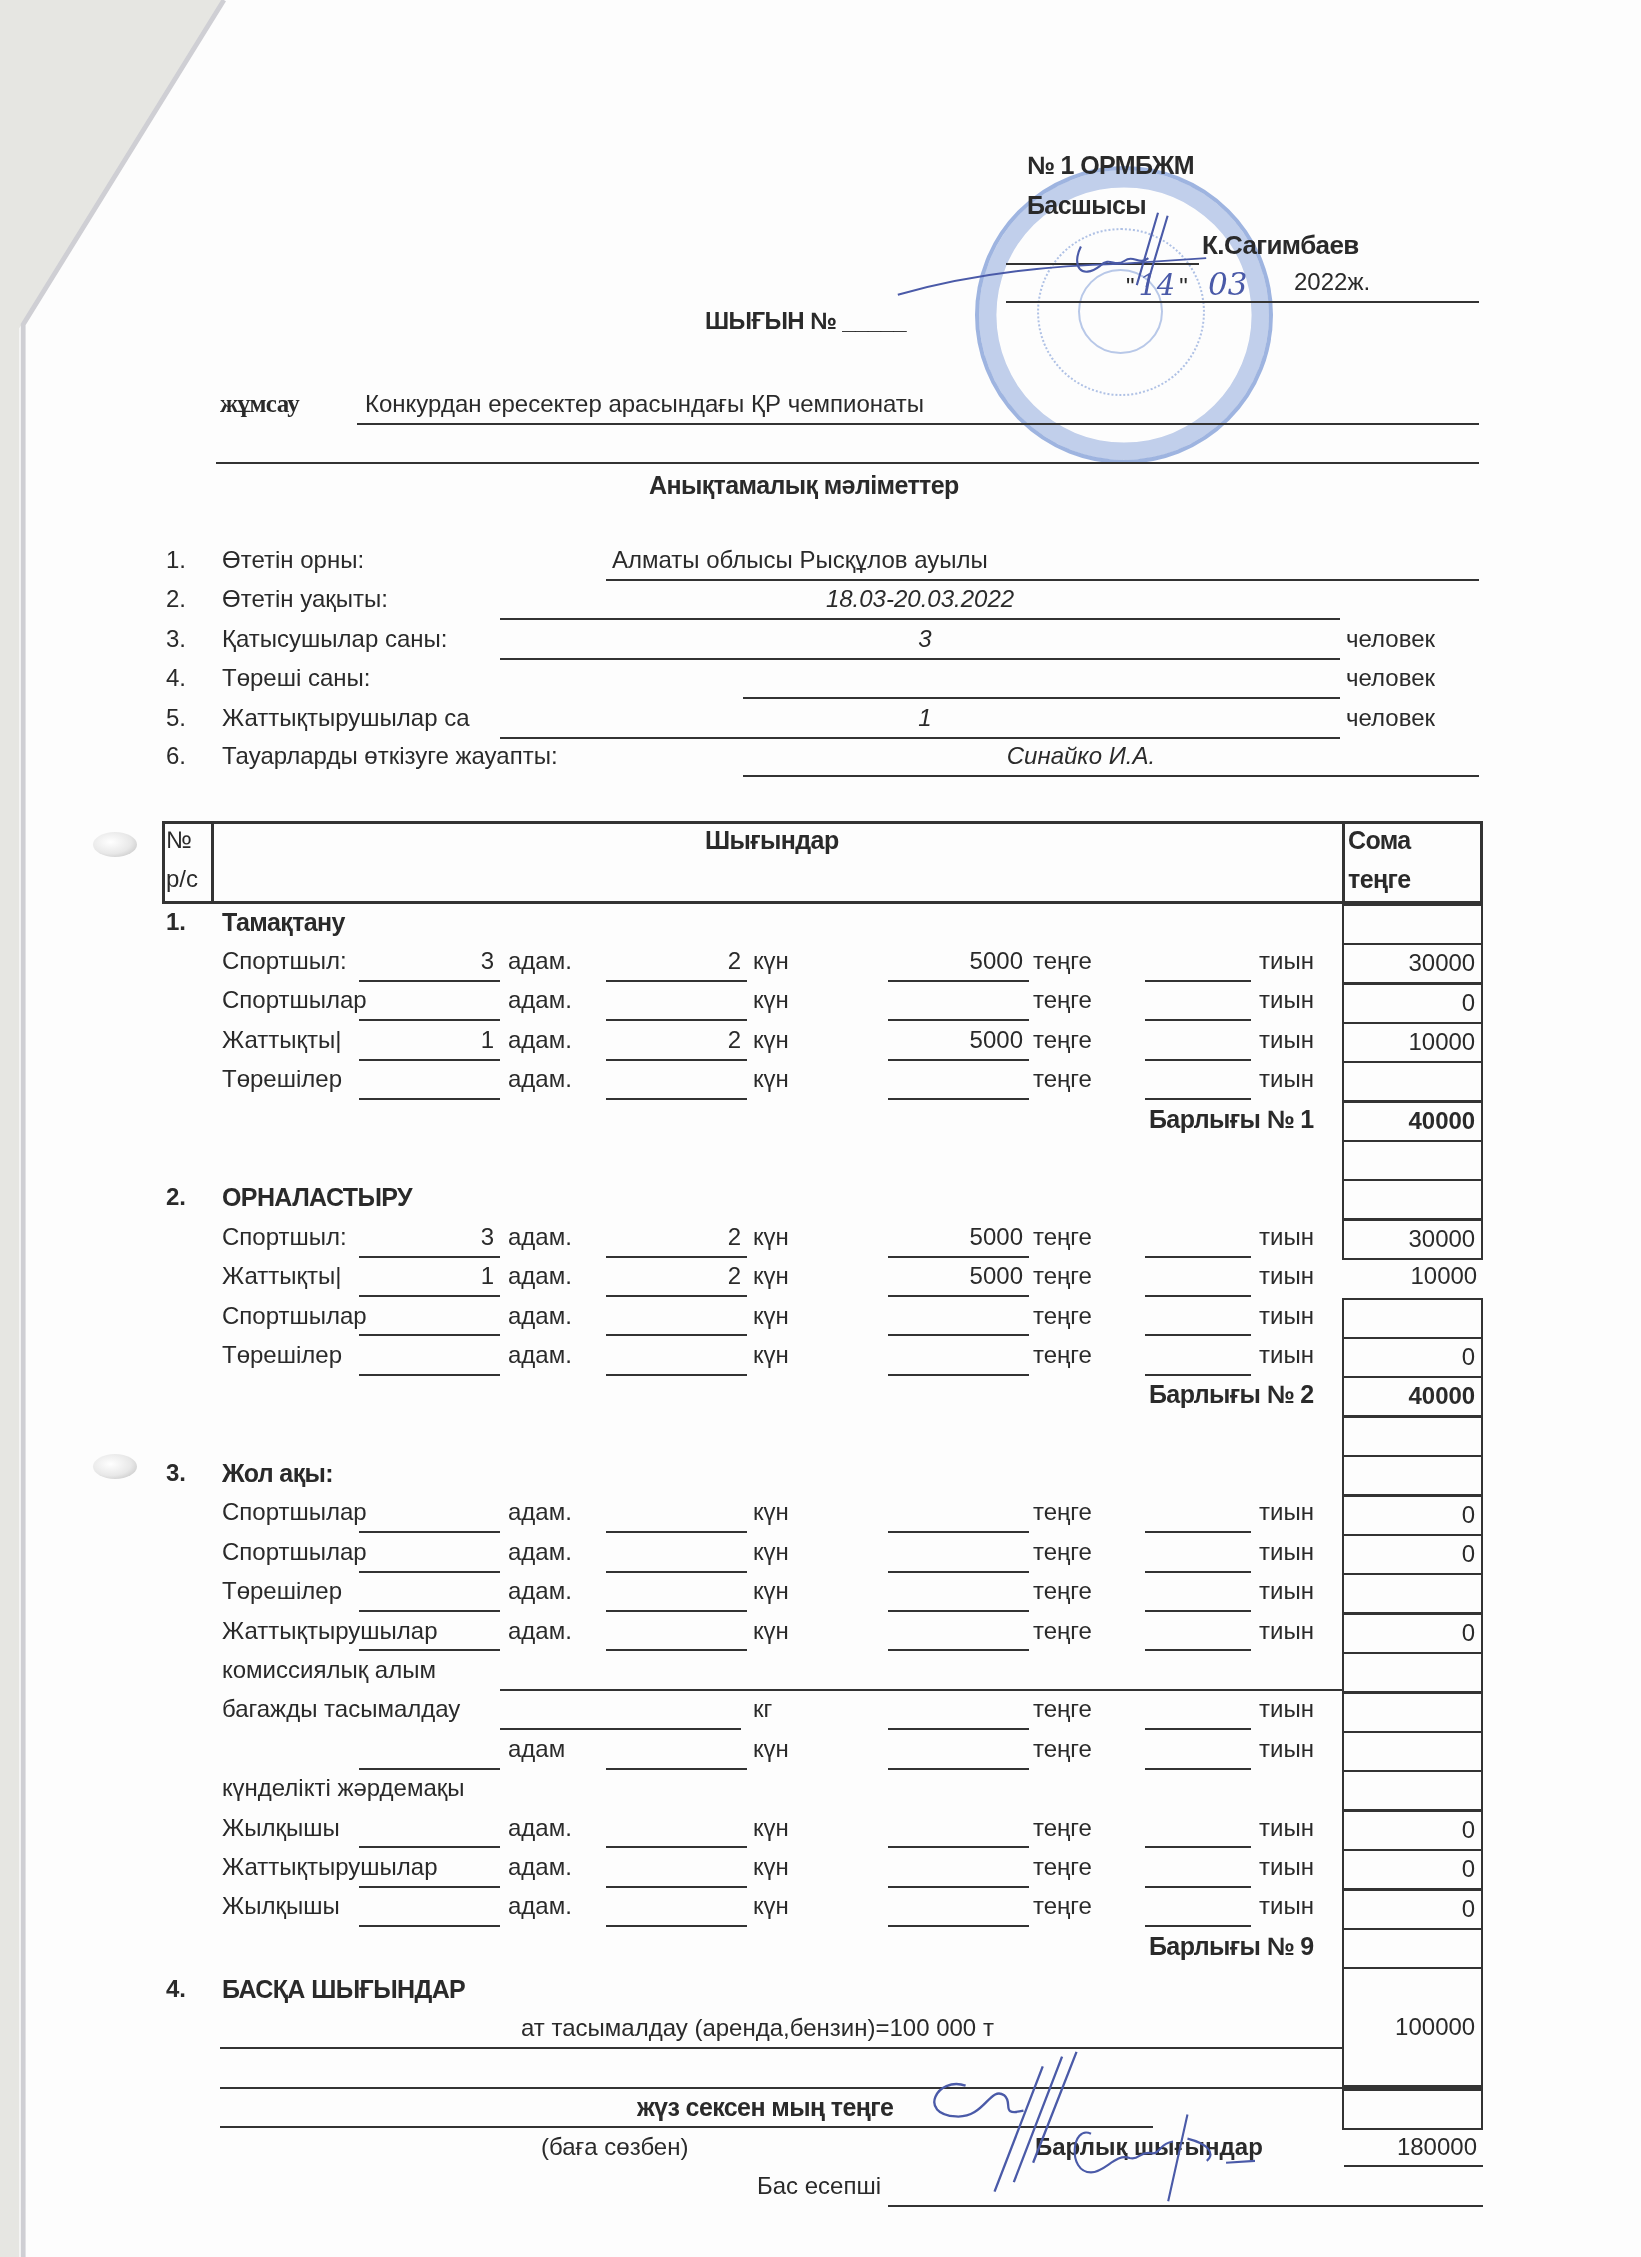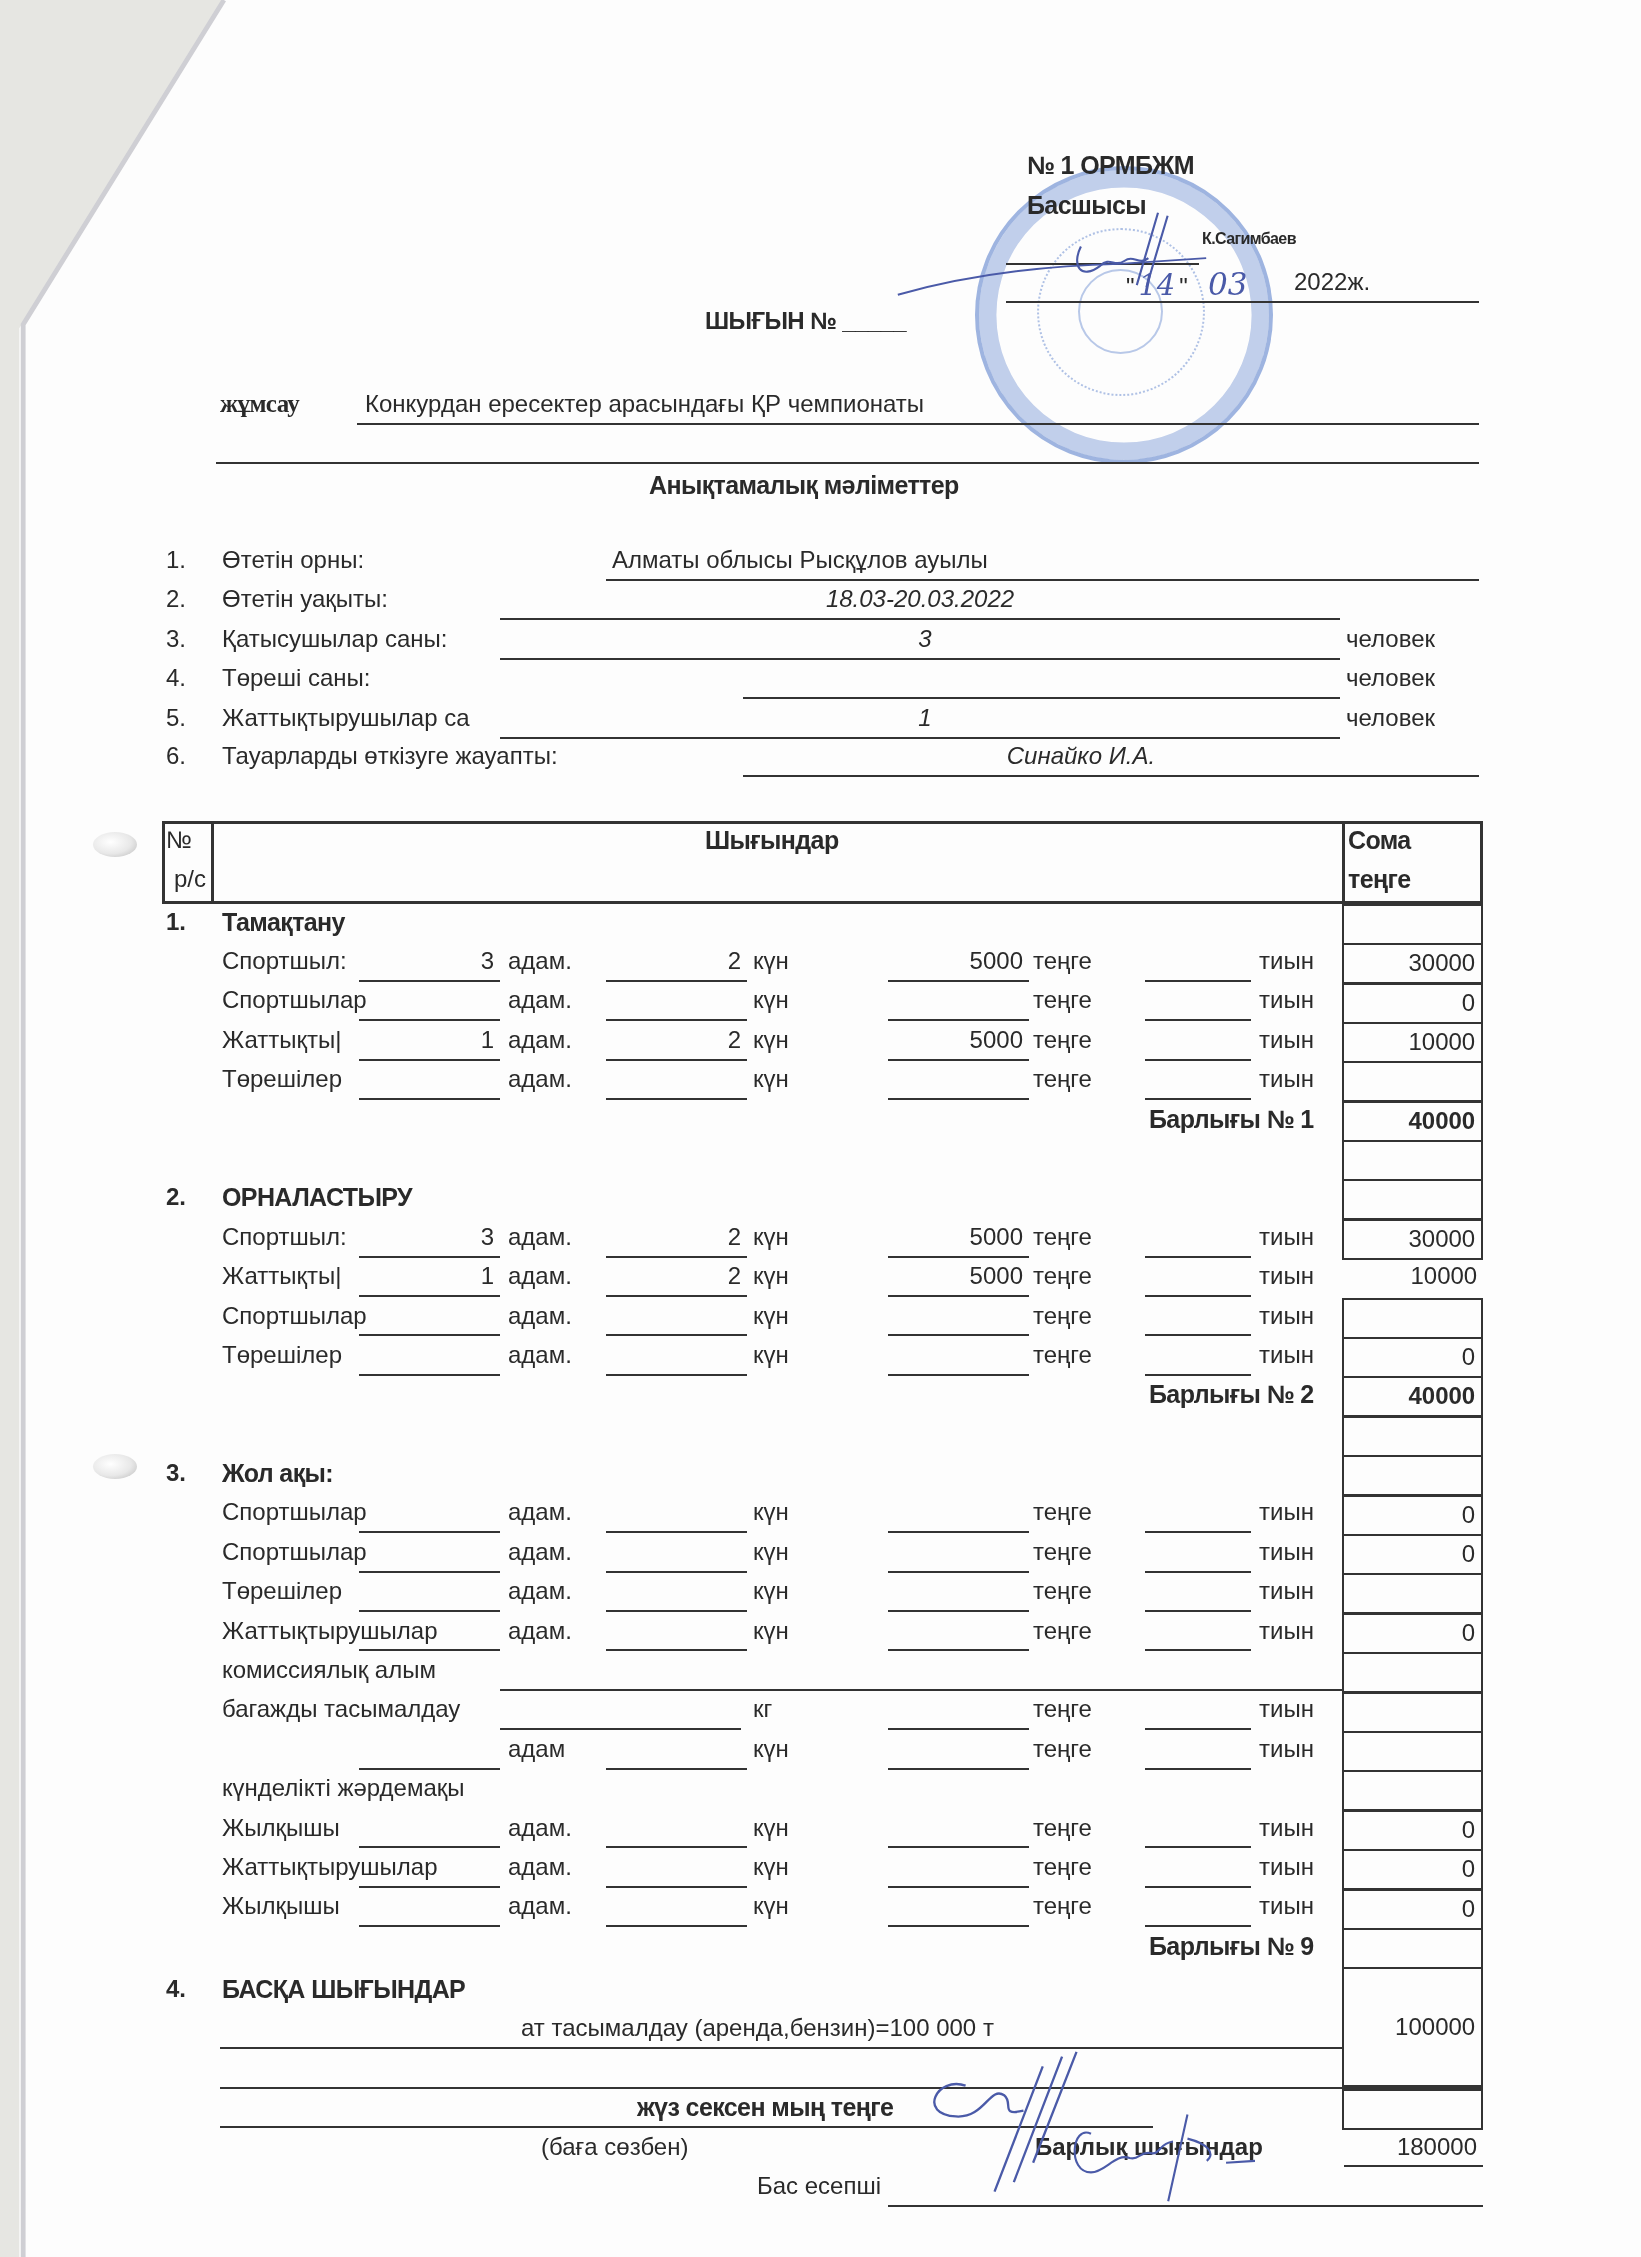"К.Сагимбаев" div.abs { font-size: 16px -> 26px }
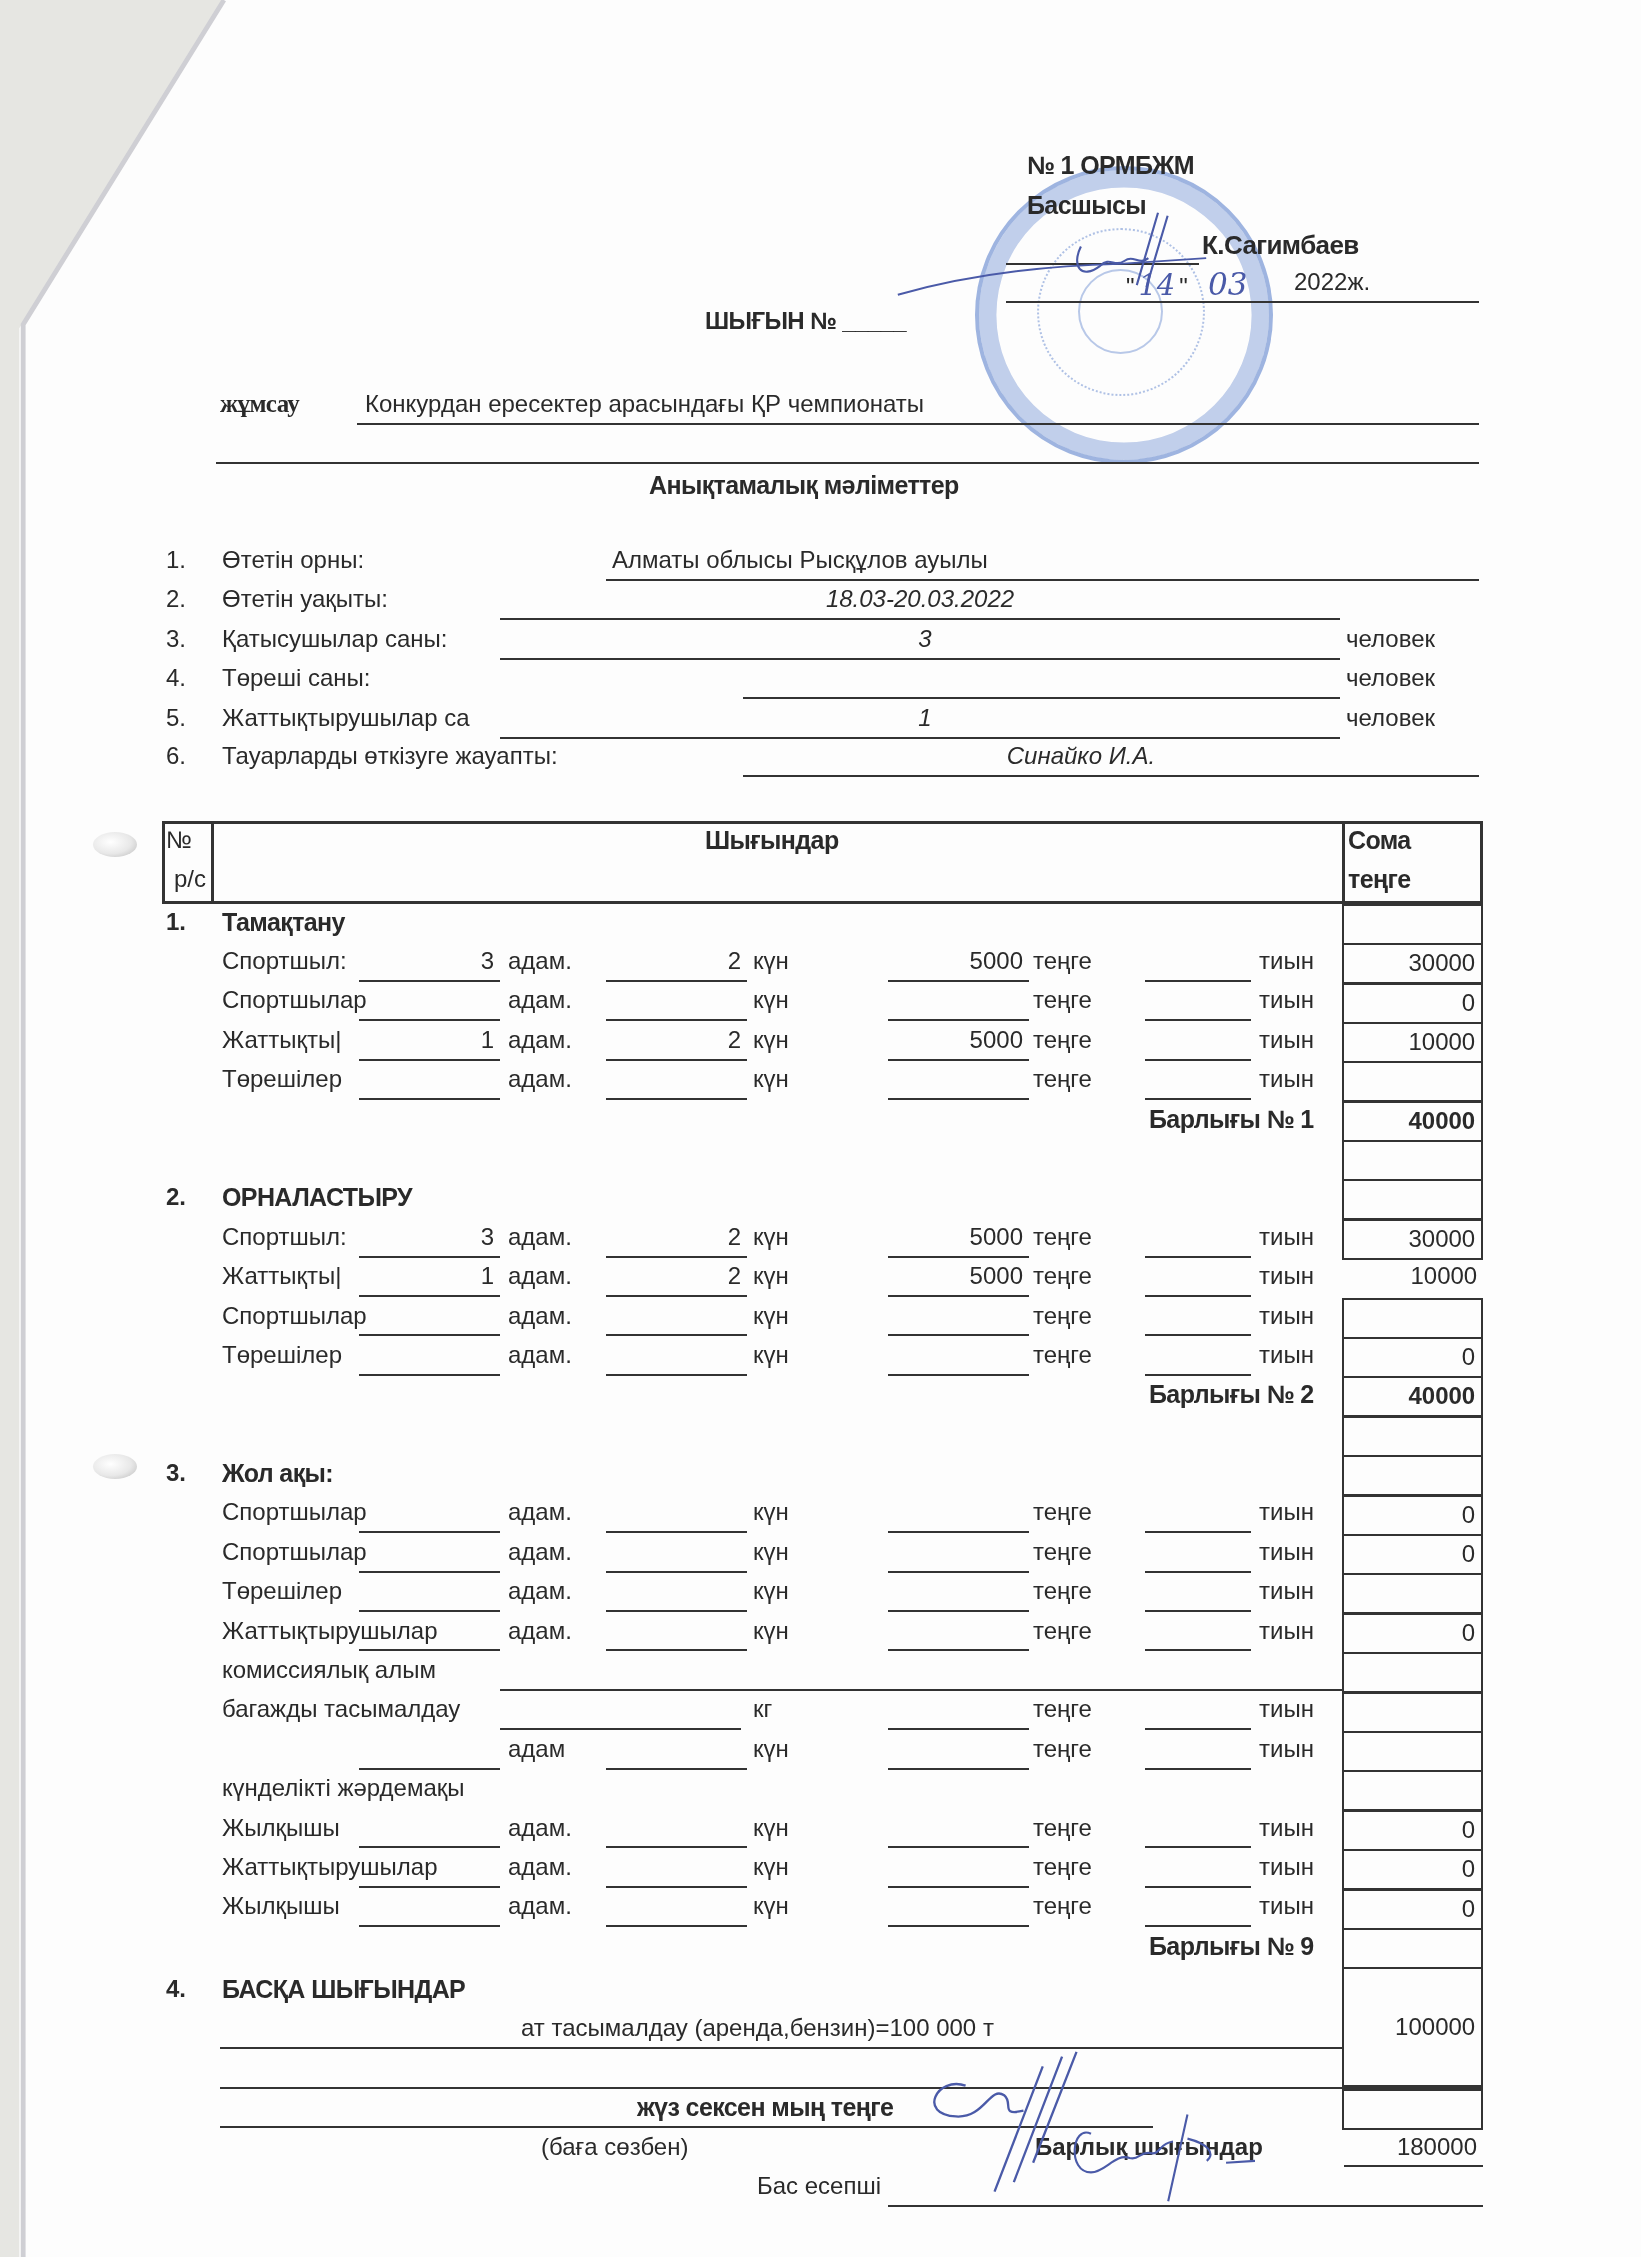"р/с" div.abs { padding-left: 8px -> none }
